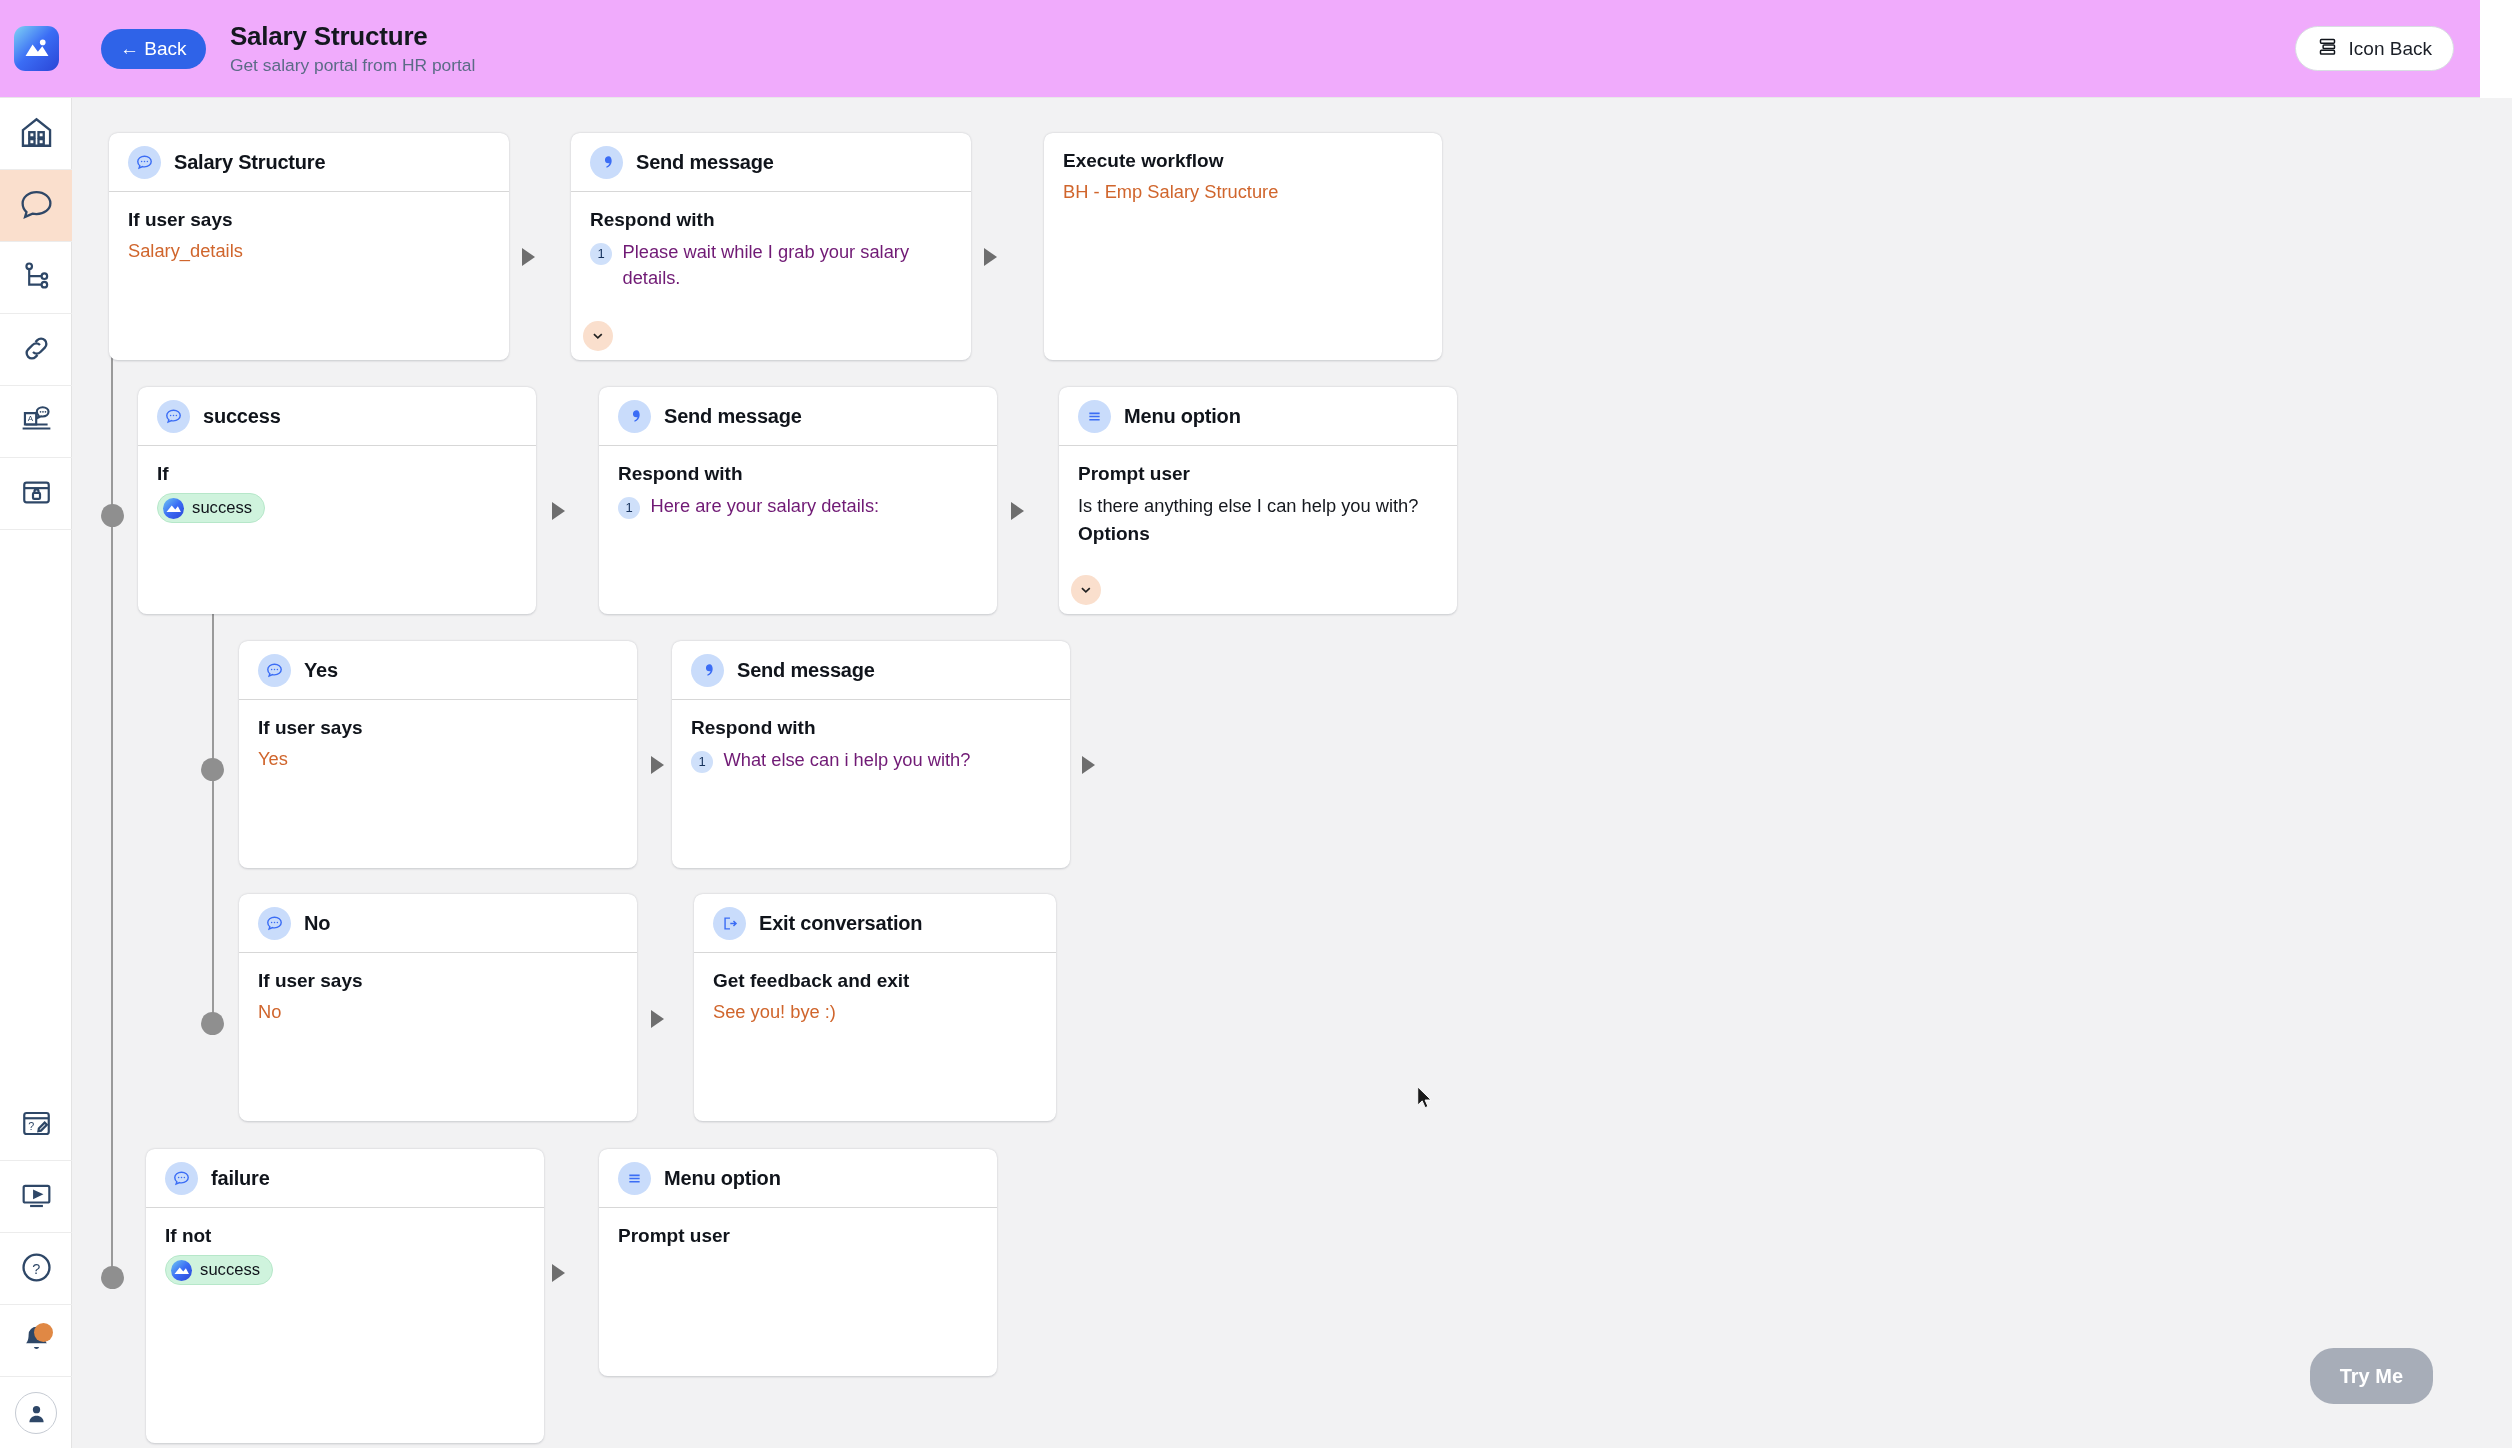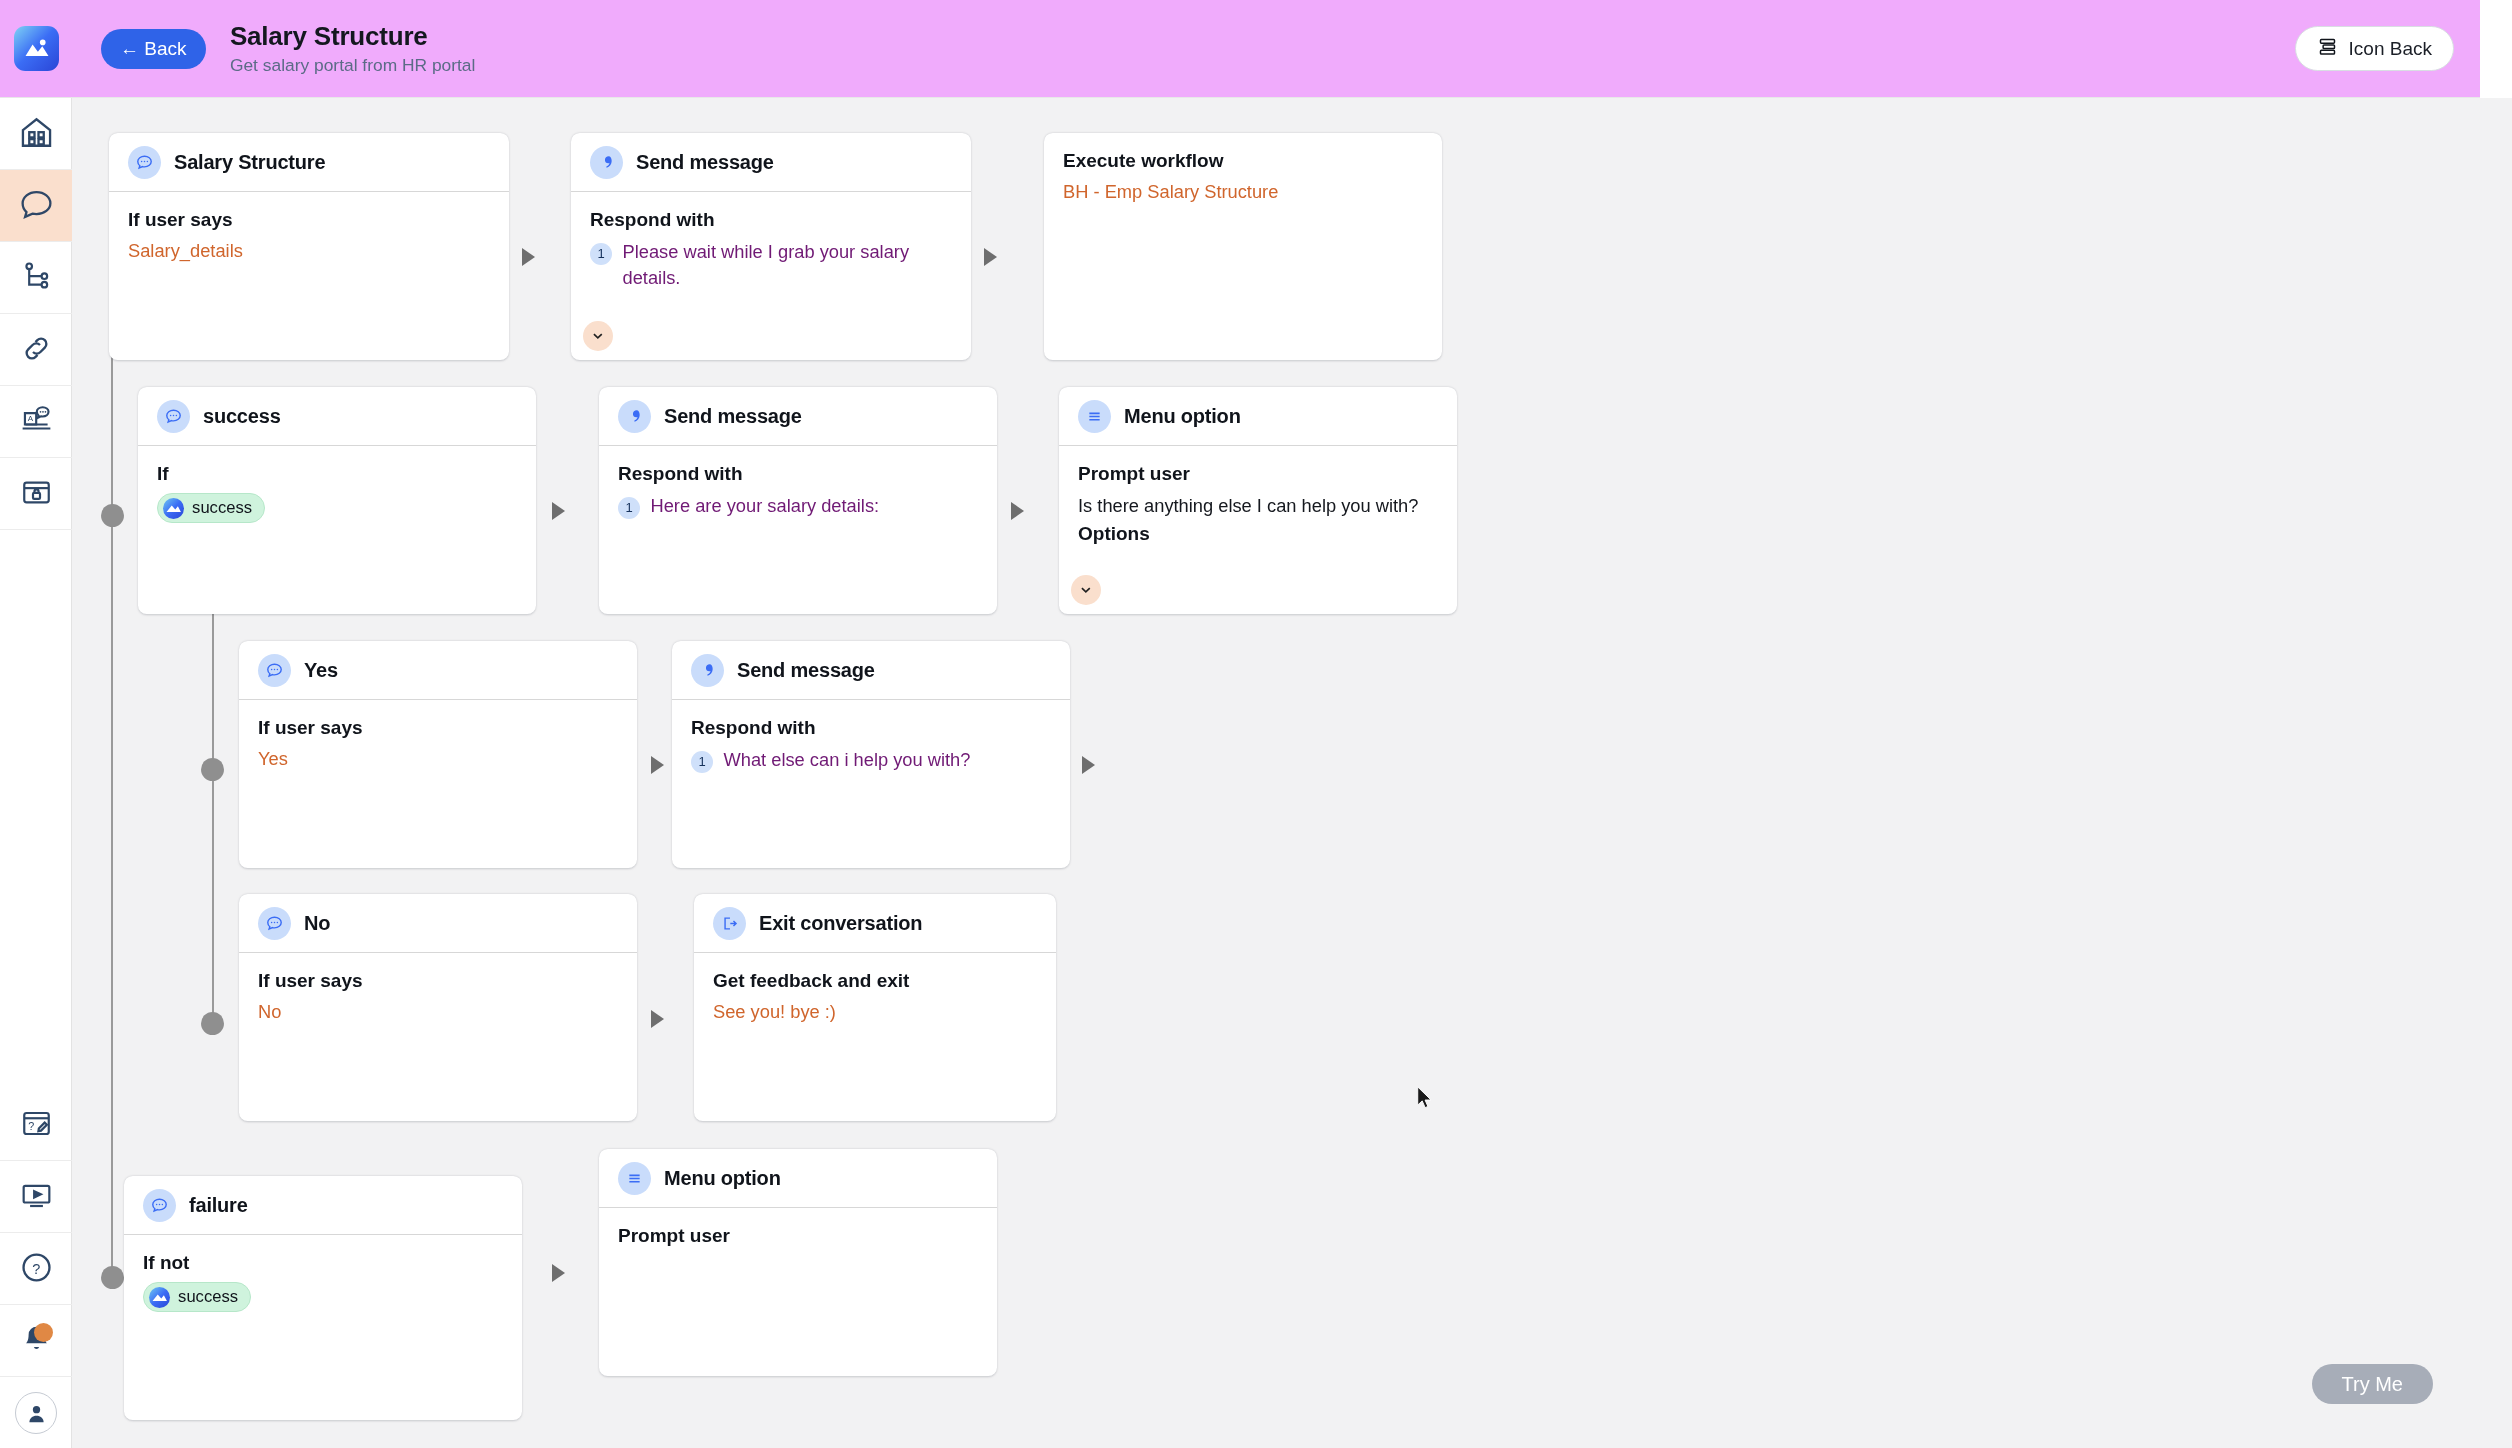"failure" div.node { height: 244px -> 294px; left: 52px -> 74px; margin-top: 27px -> none }
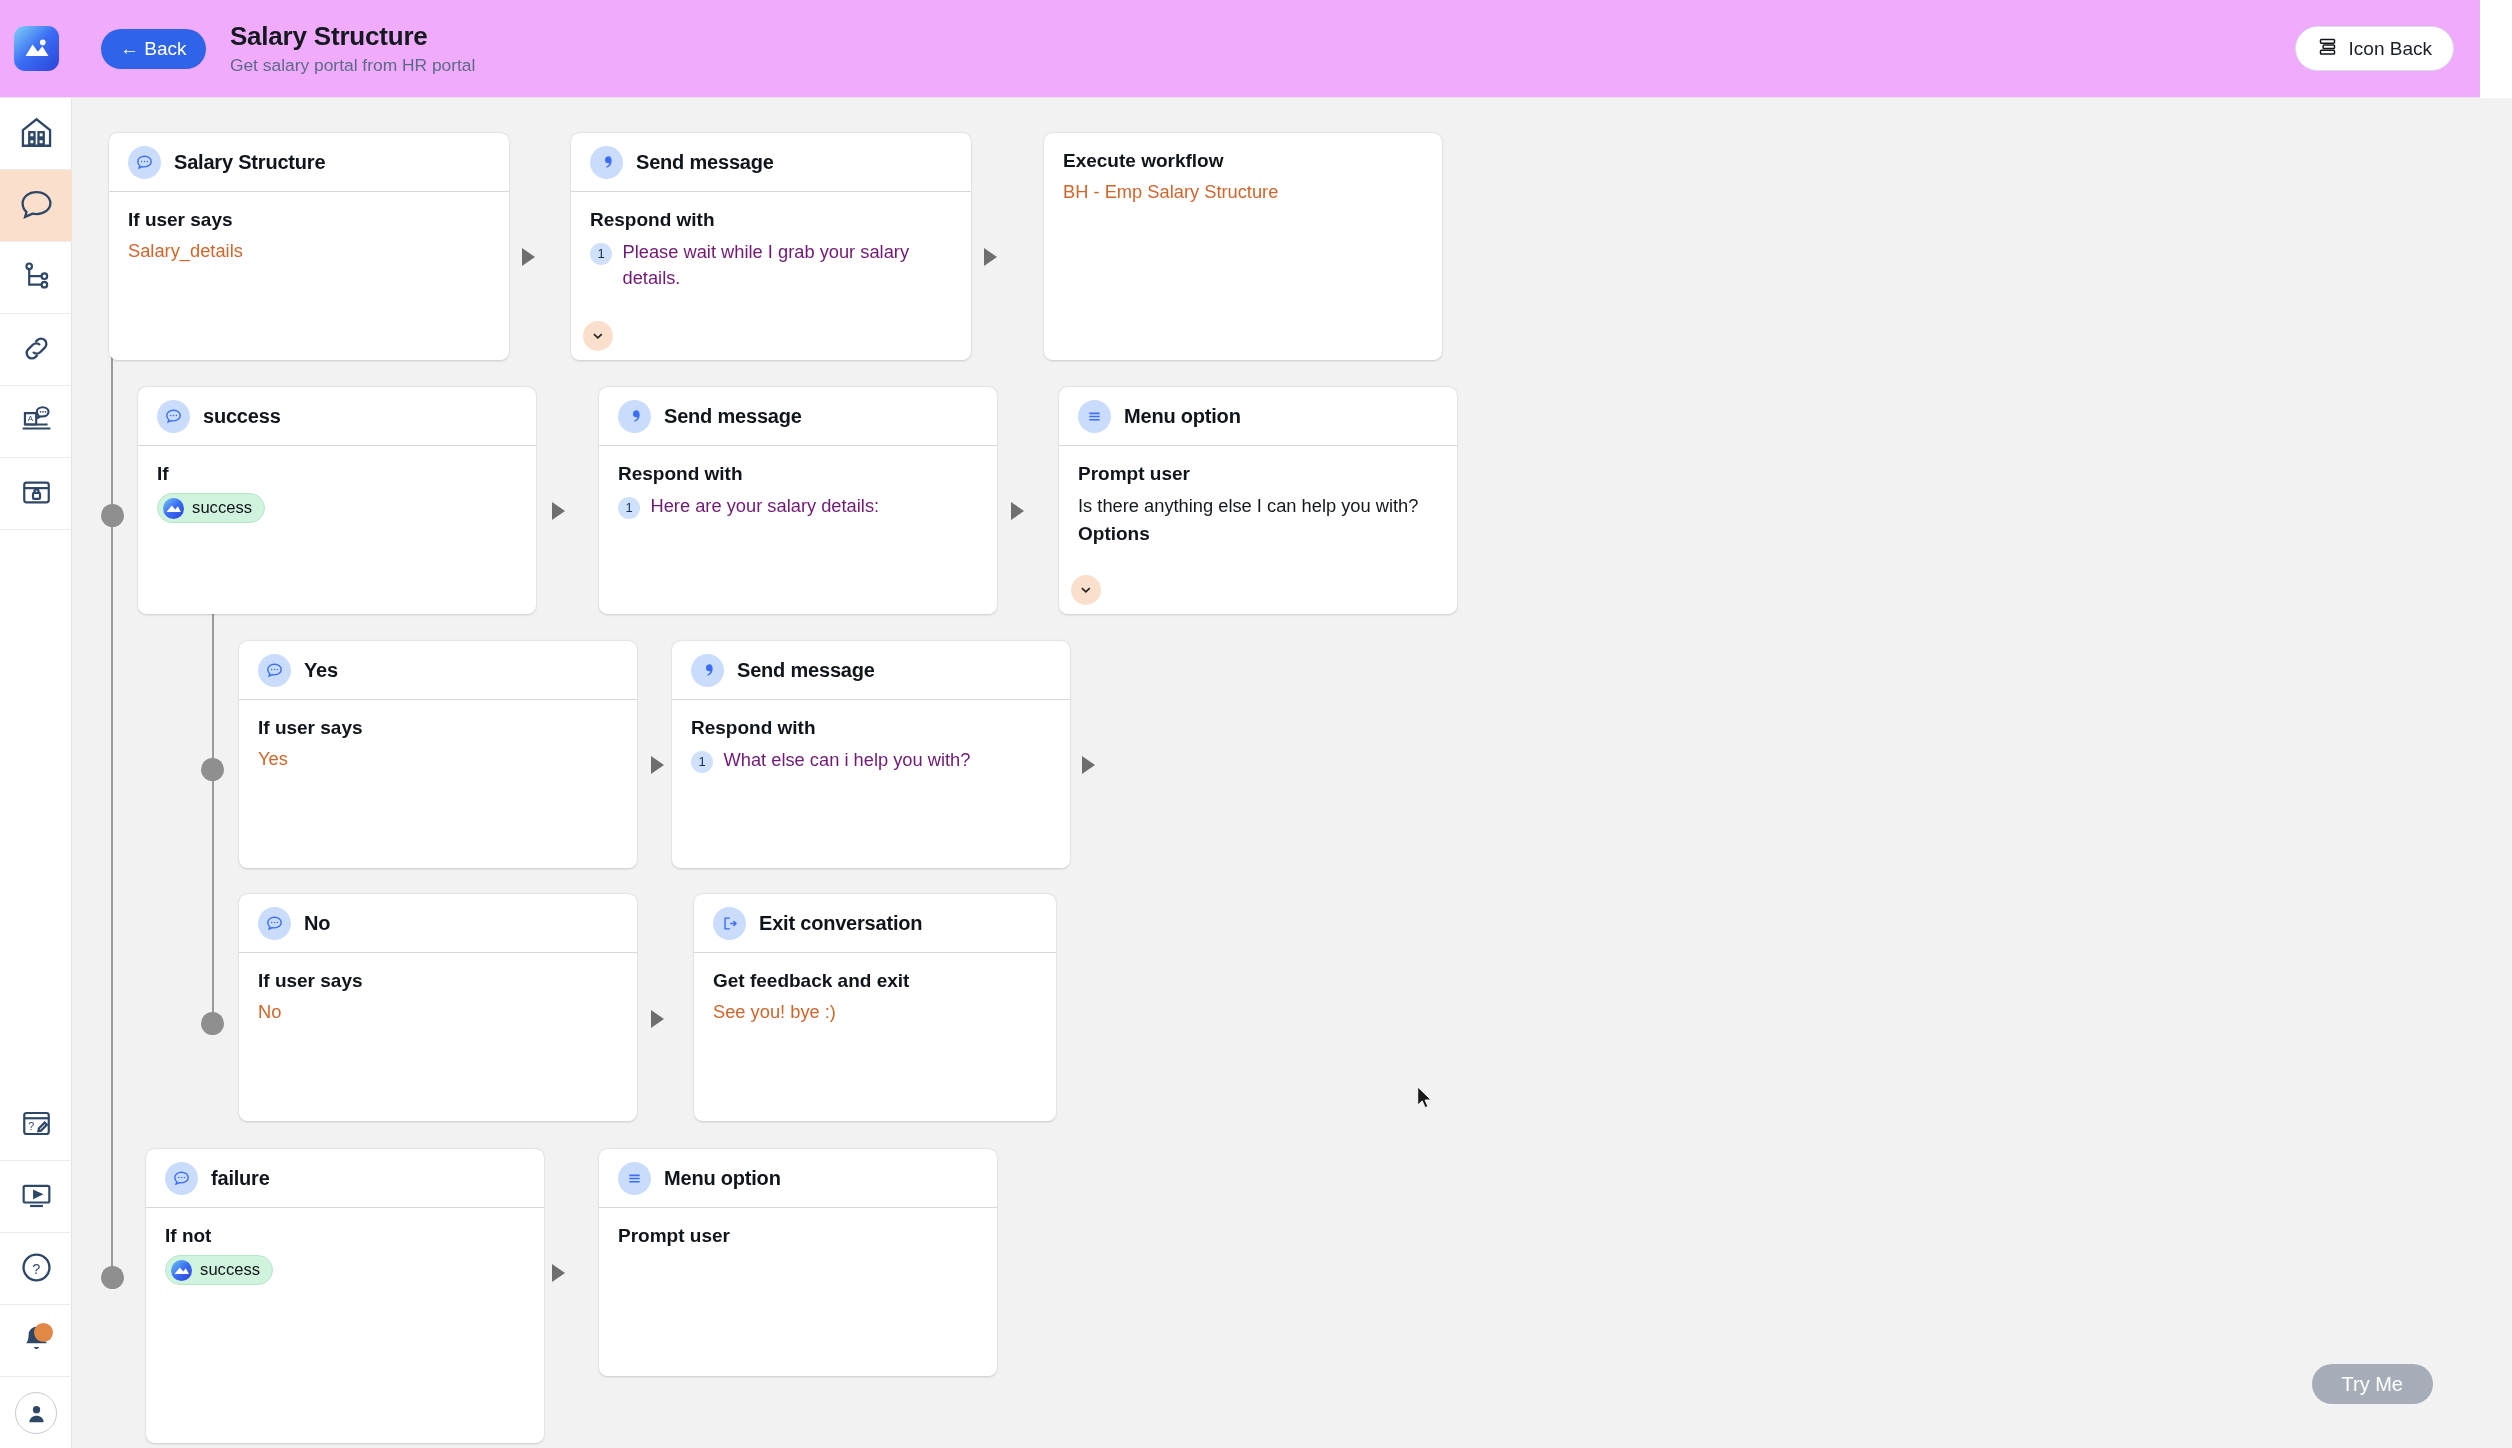"Try Me" .try-me { font-weight: 400 -> 700; height: 40px -> 56px }
